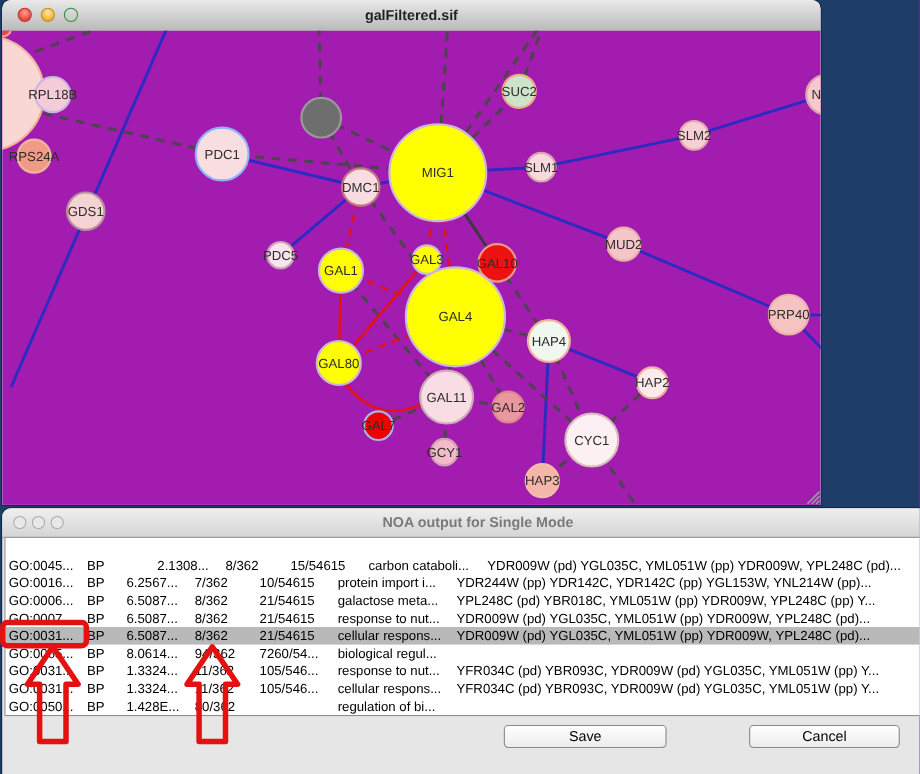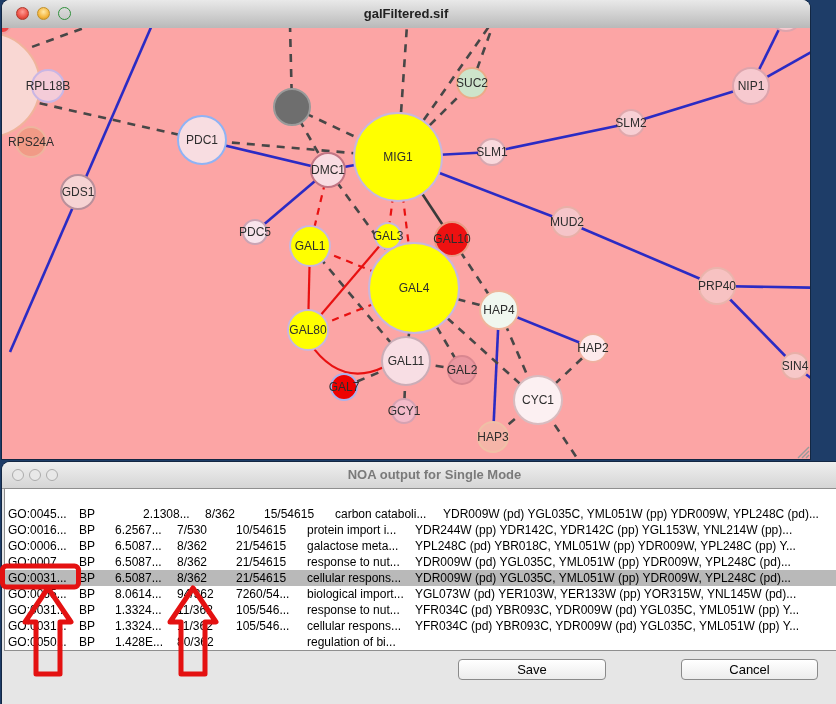"galFiltered.sif" .win-top { width: 808px -> 744px }
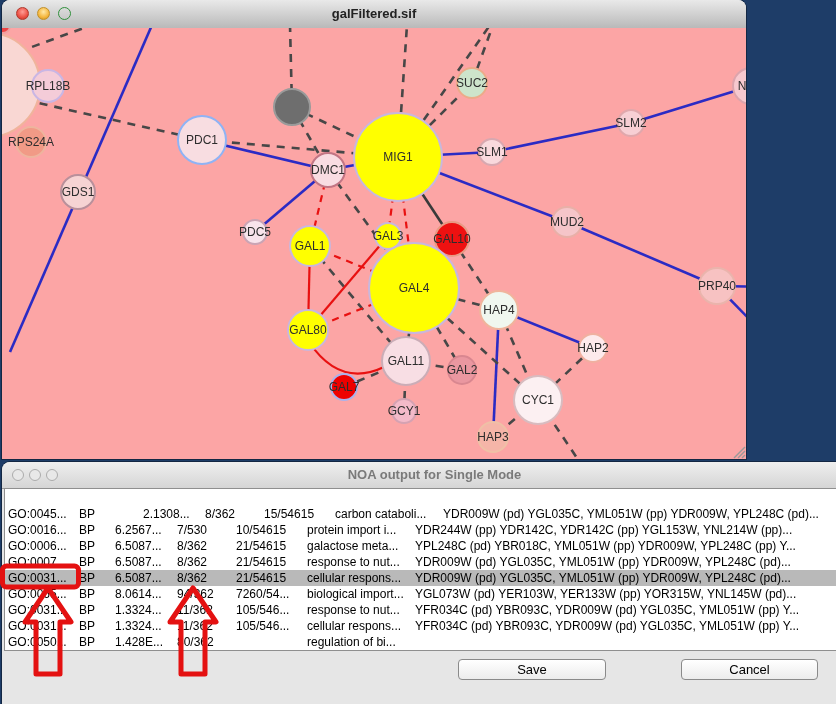"RPL18B" .graph-area { background: #fca5a5 -> #a21caf }
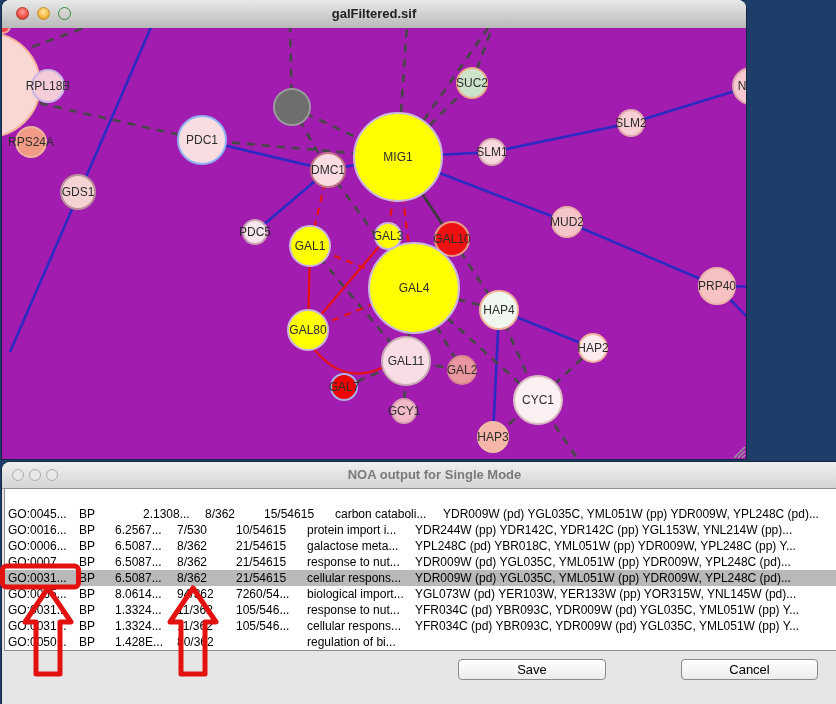"7/530" div.td { text: 7/530 -> 7/362 }
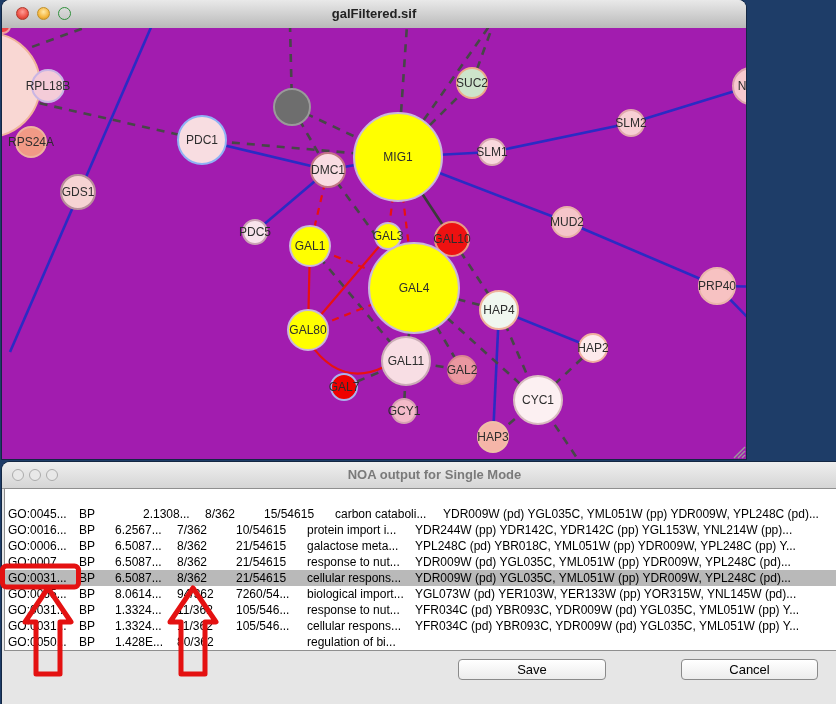"biological import..." div.td { text: import -> regul }
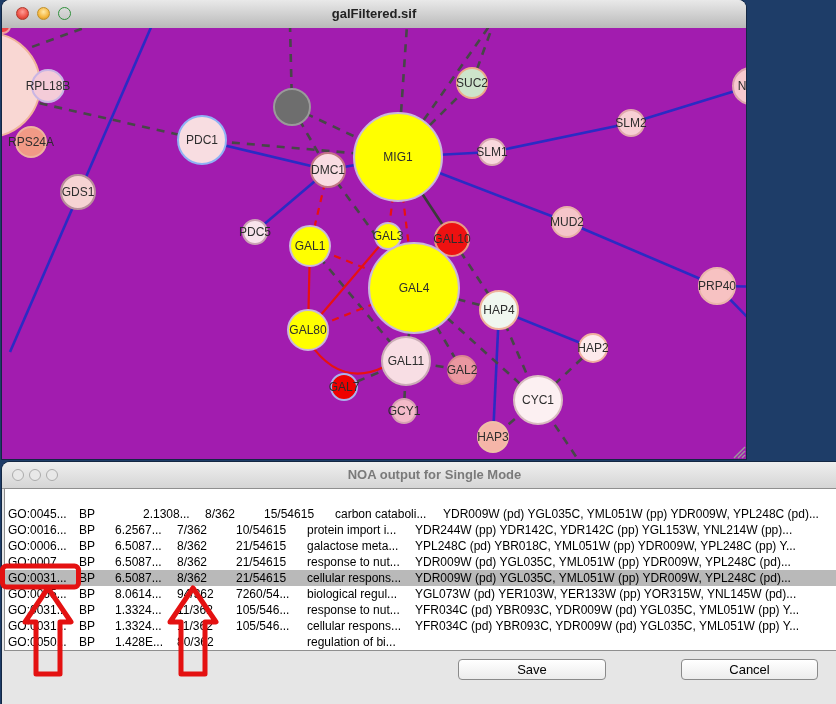"YGL073W (pd) YER103W, YER133W (pp)" div.td { html: <div>YGL073W (pd) YER103W, YER133W (pp) YOR315W, YNL145W (pd)...</div> -> none }
